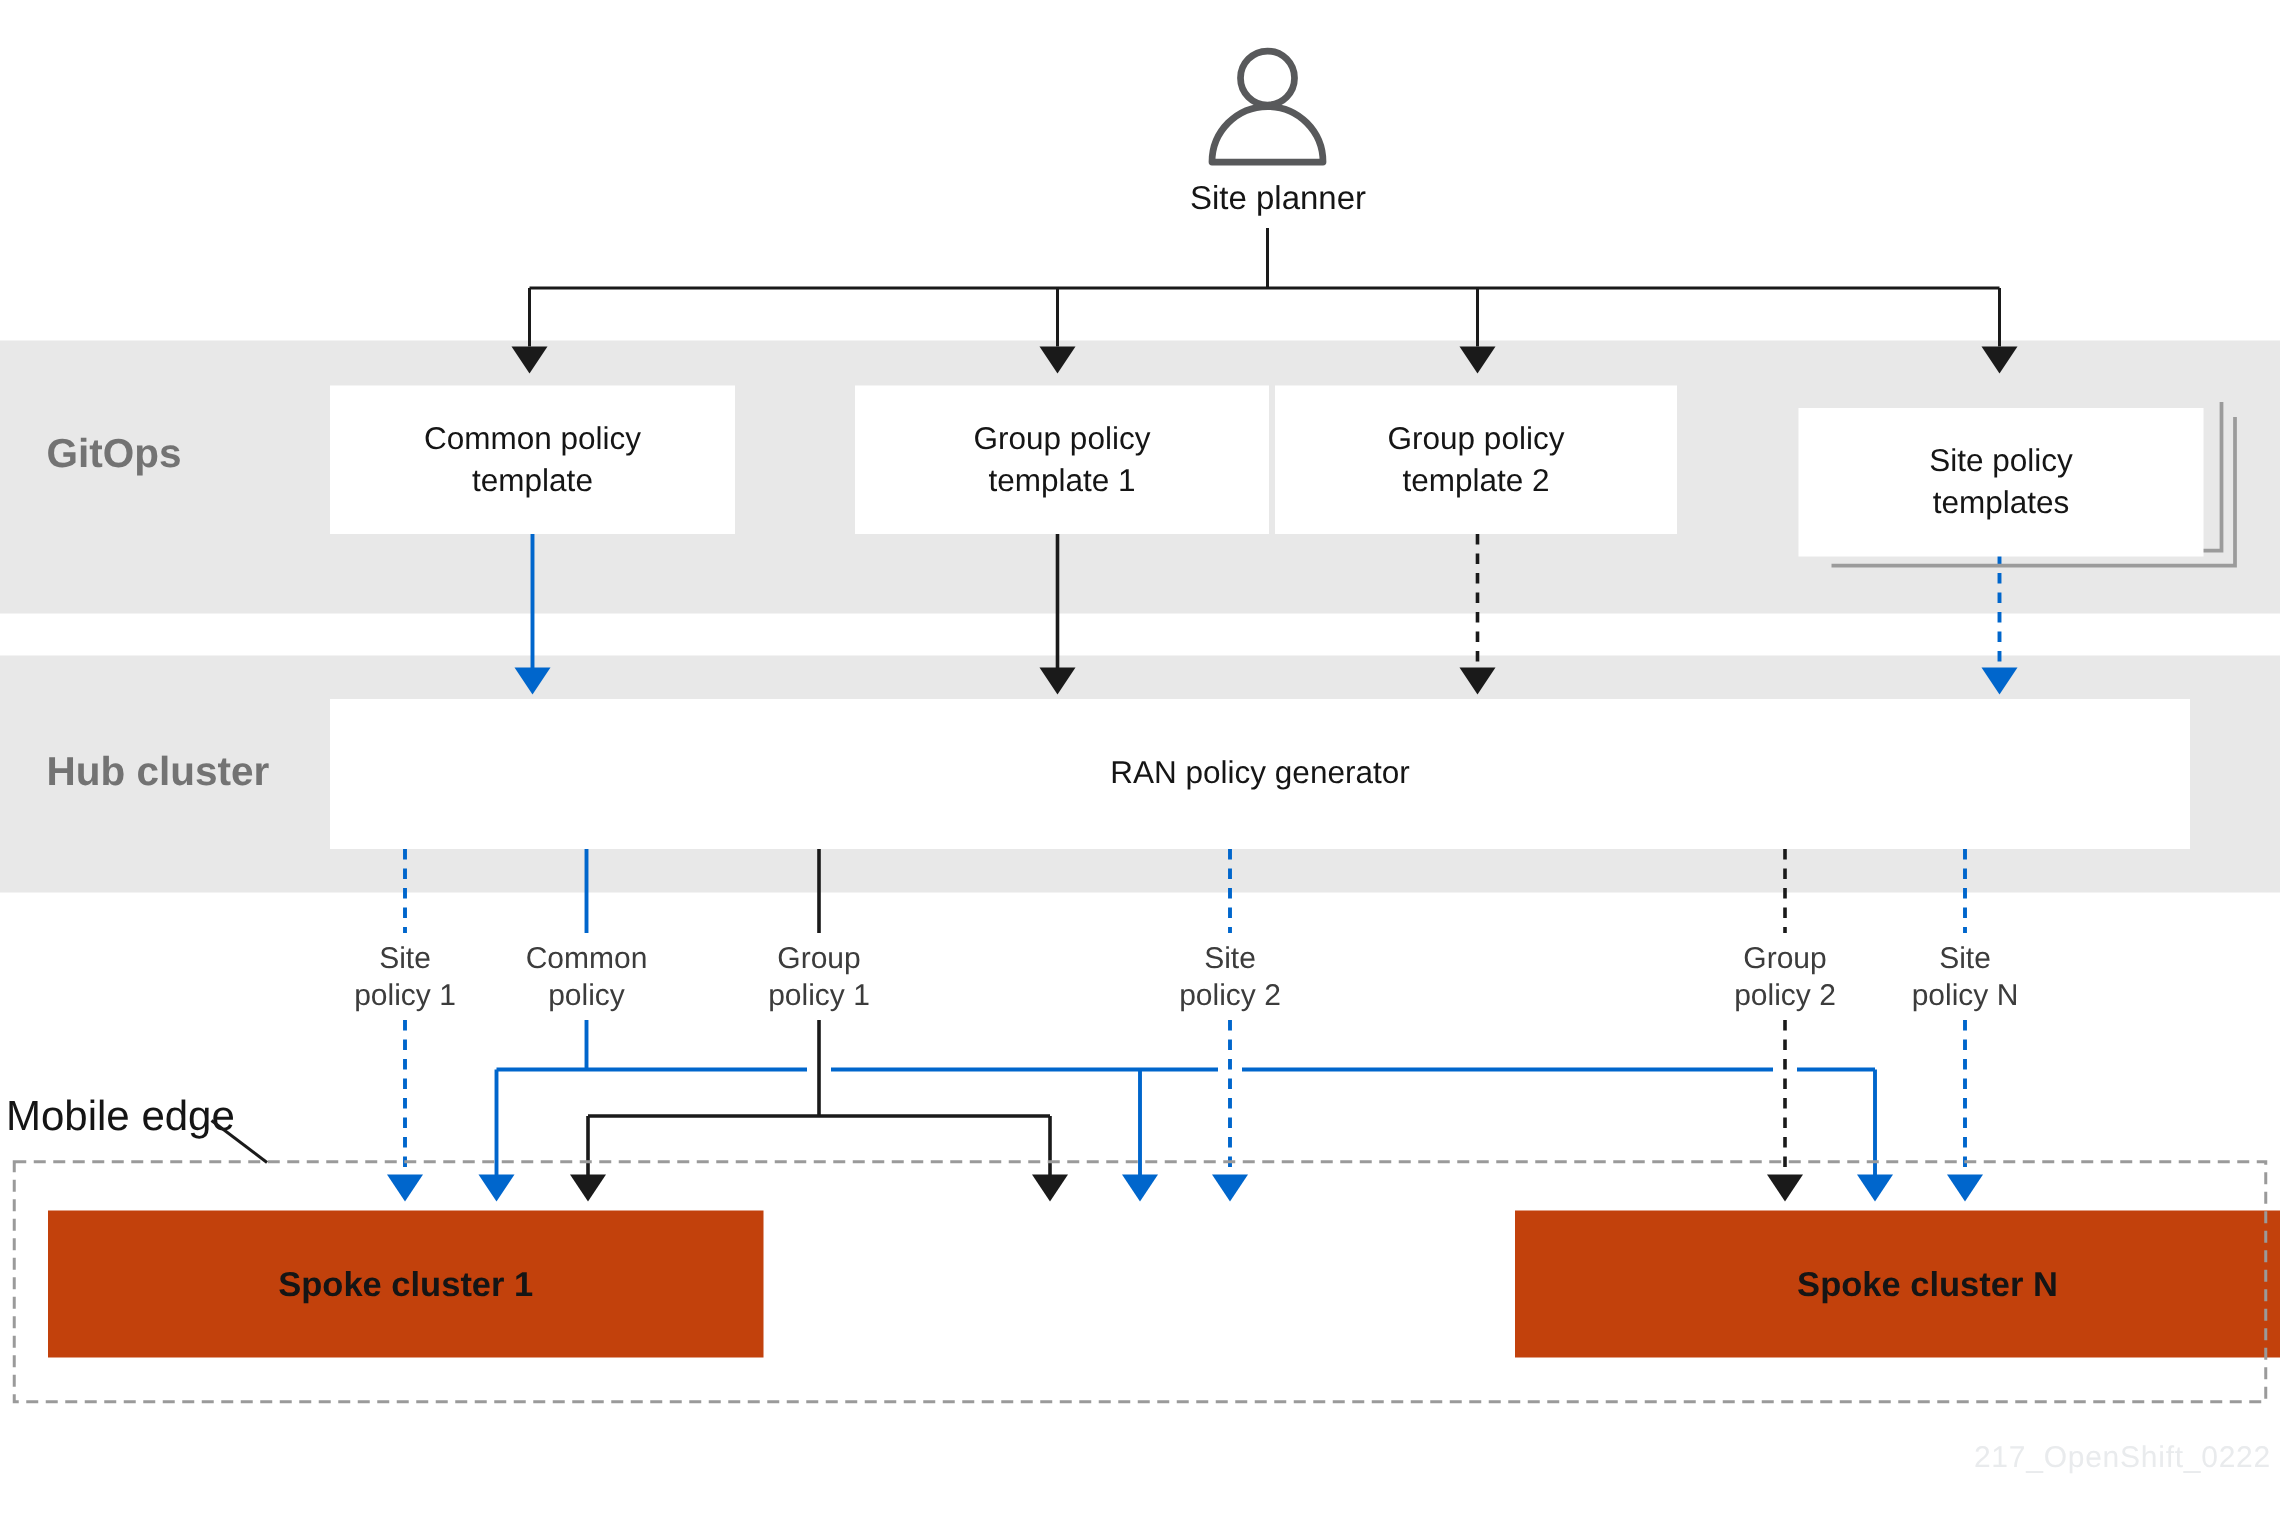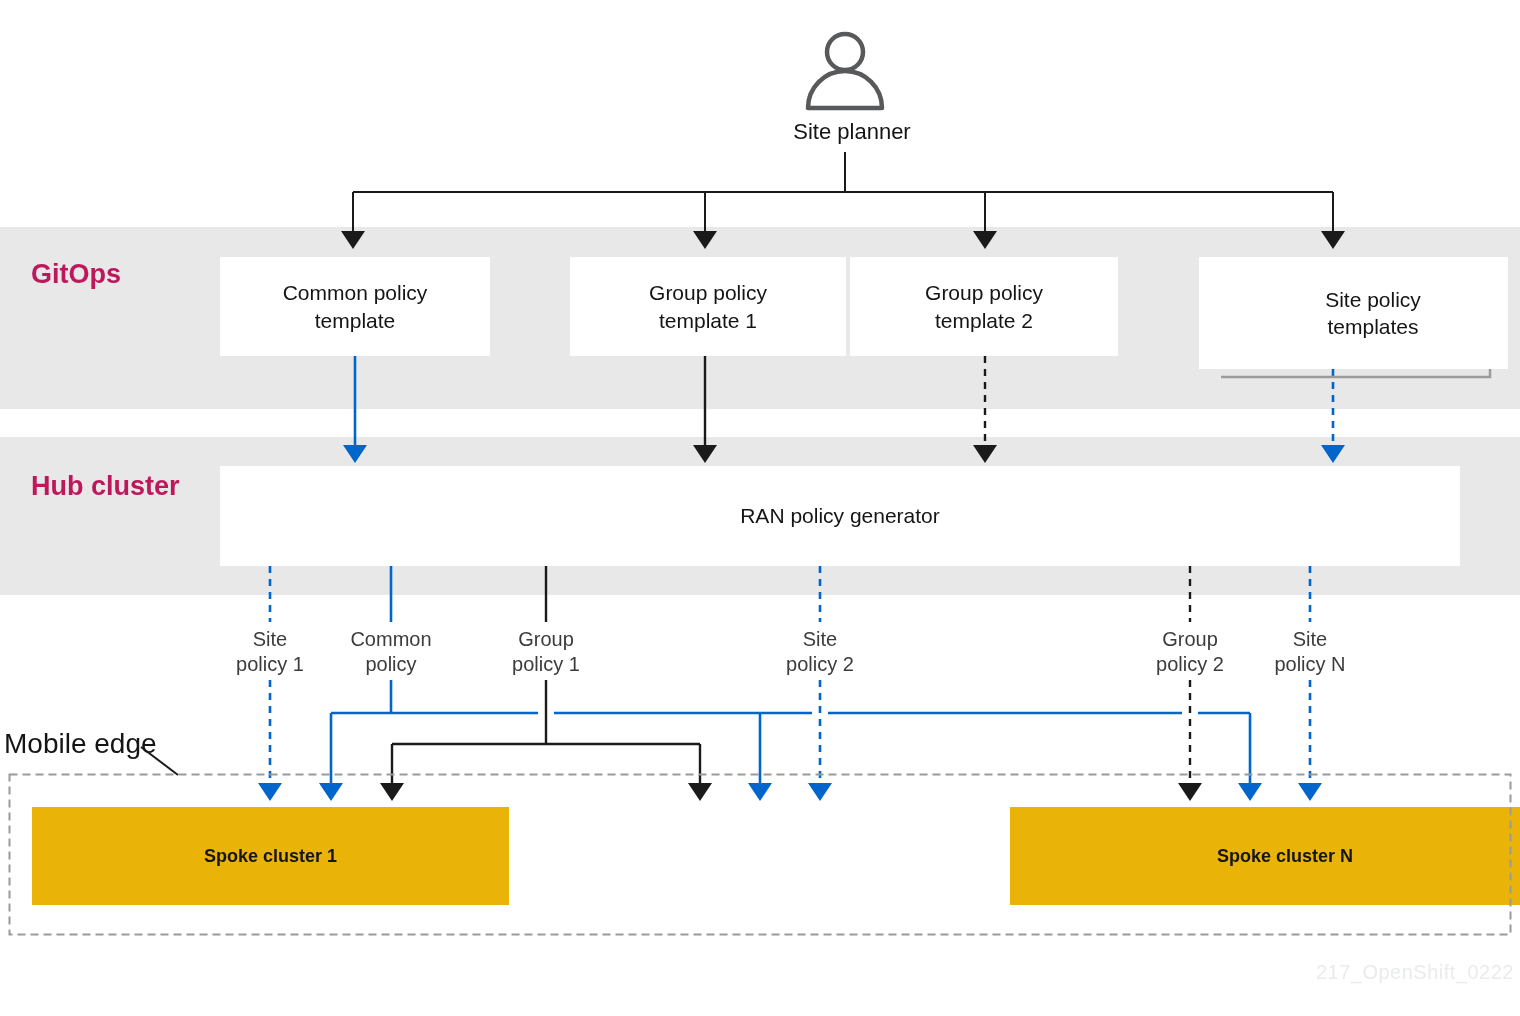"GitOps" .band-label { color: #be185d -> #737373; margin-top: none -> 28px }
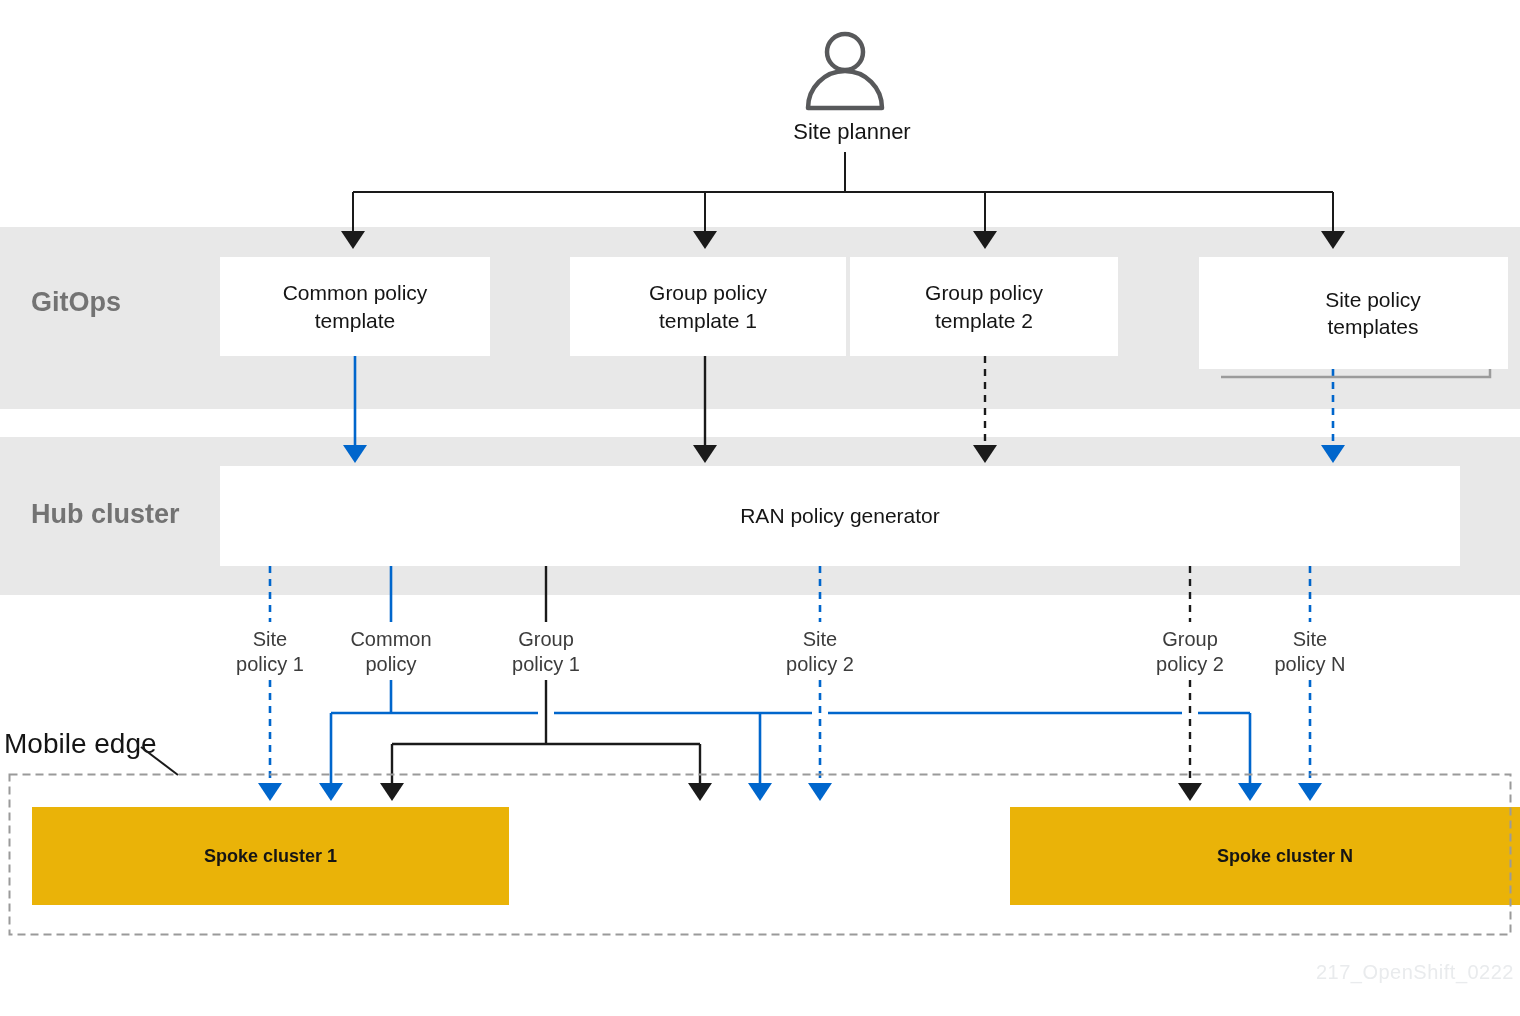"Site policy" div.node { height: 112px -> 99px; padding-left: 39px -> none; top: 257px -> 272px }
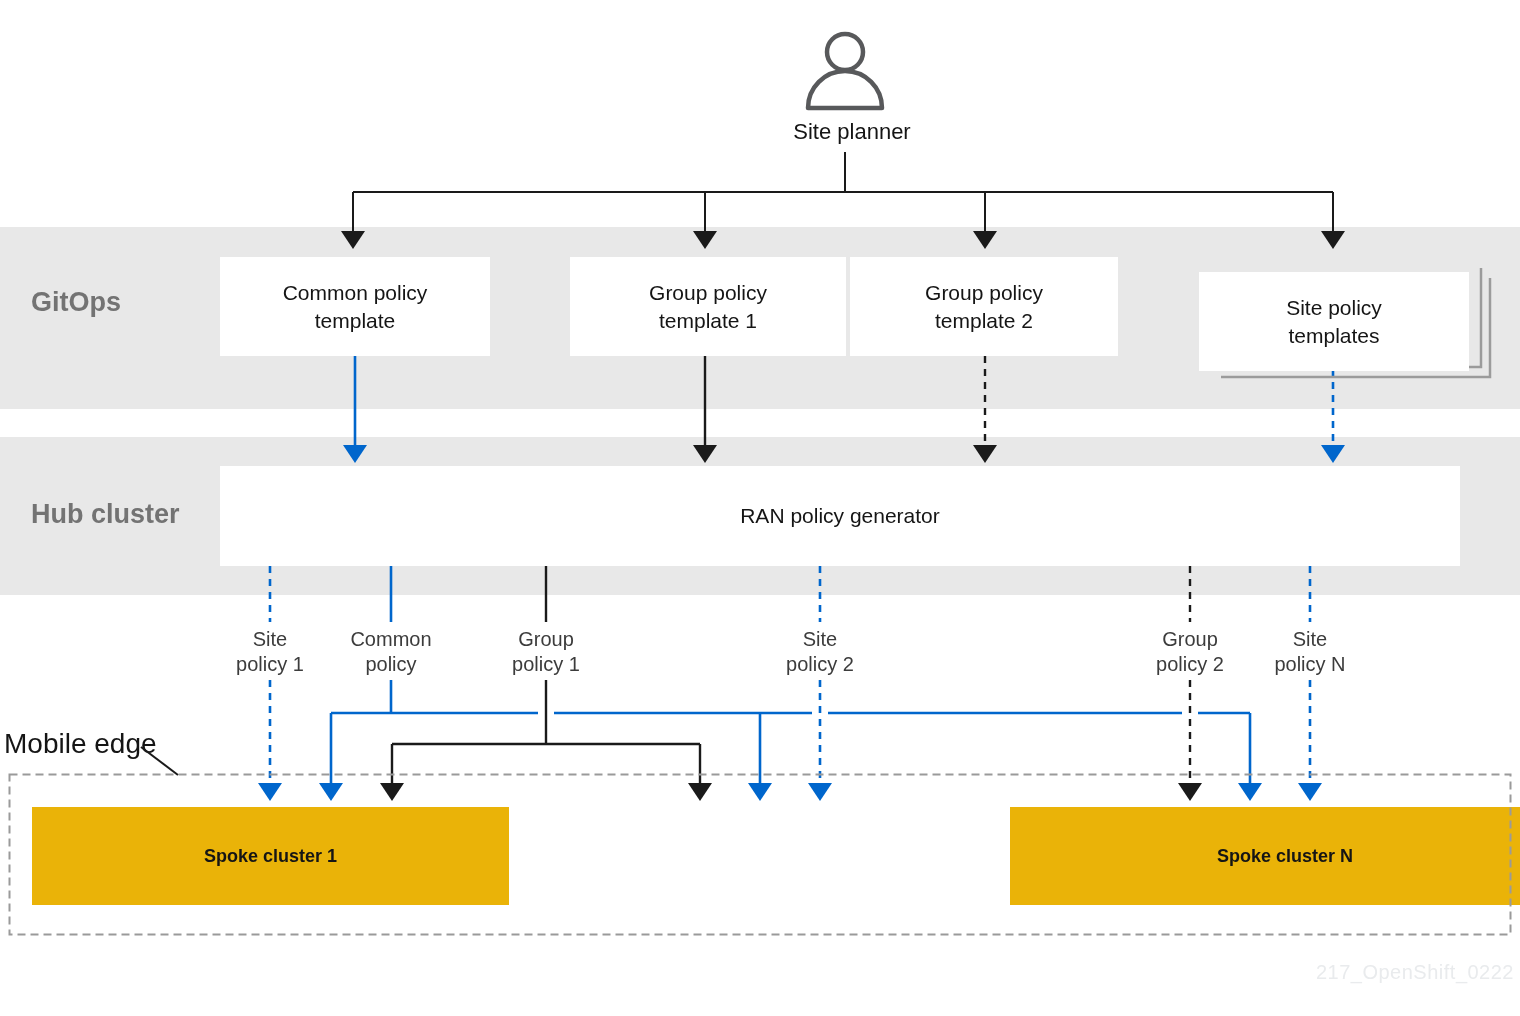"Spoke cluster 1" .spoke { background: #eab308 -> #c2410c; font-size: 18px -> 23px }
